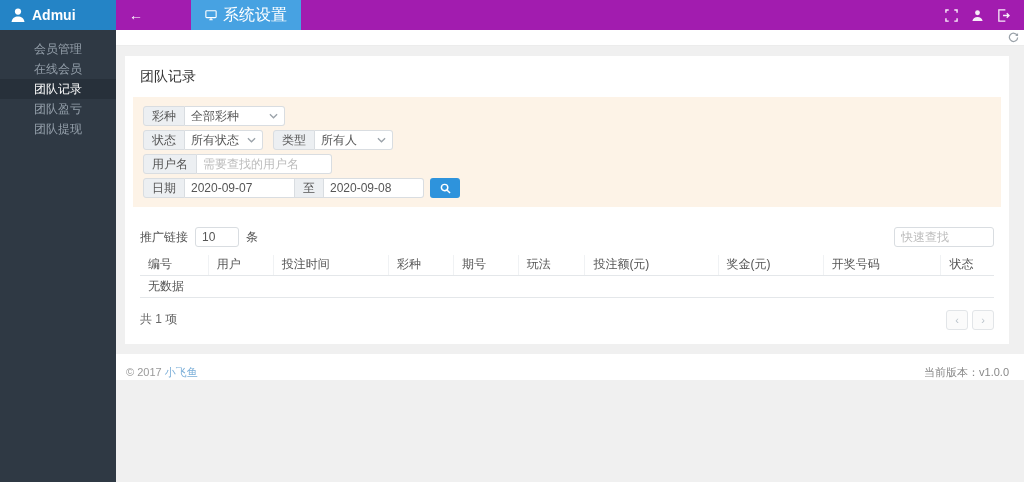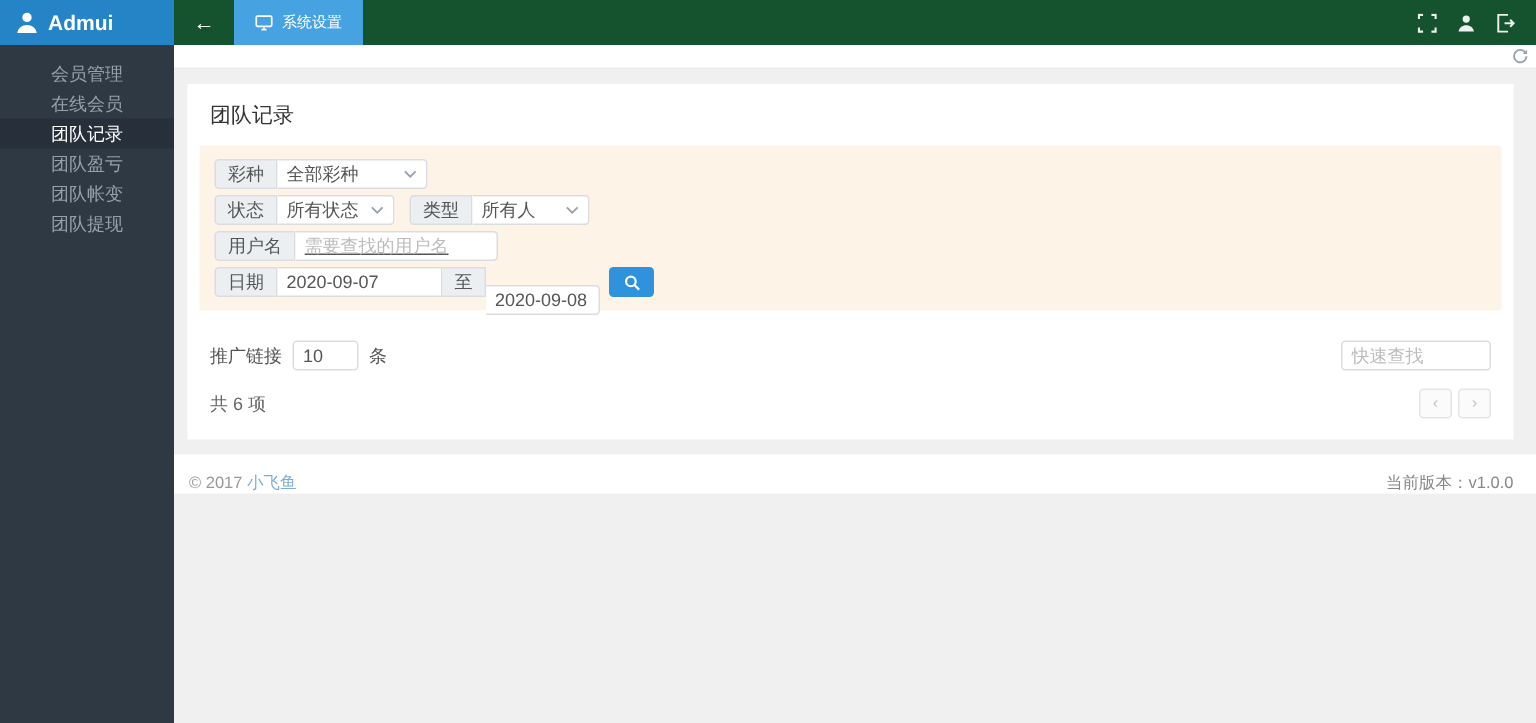"Admui" .topbar { background: #14532d -> #a21caf }
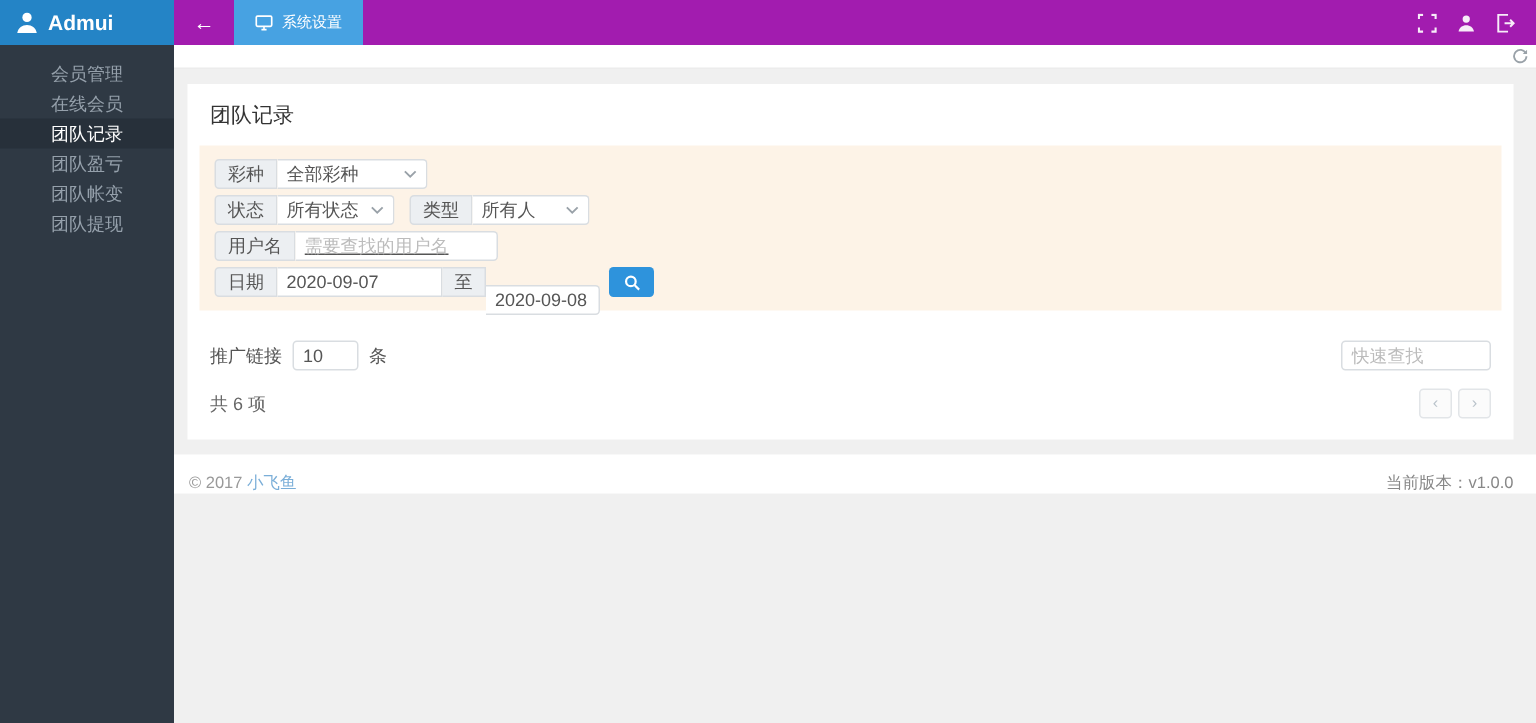"系统设置" .top-tab { font-size: 10px -> 16px; margin-left: none -> 35px }
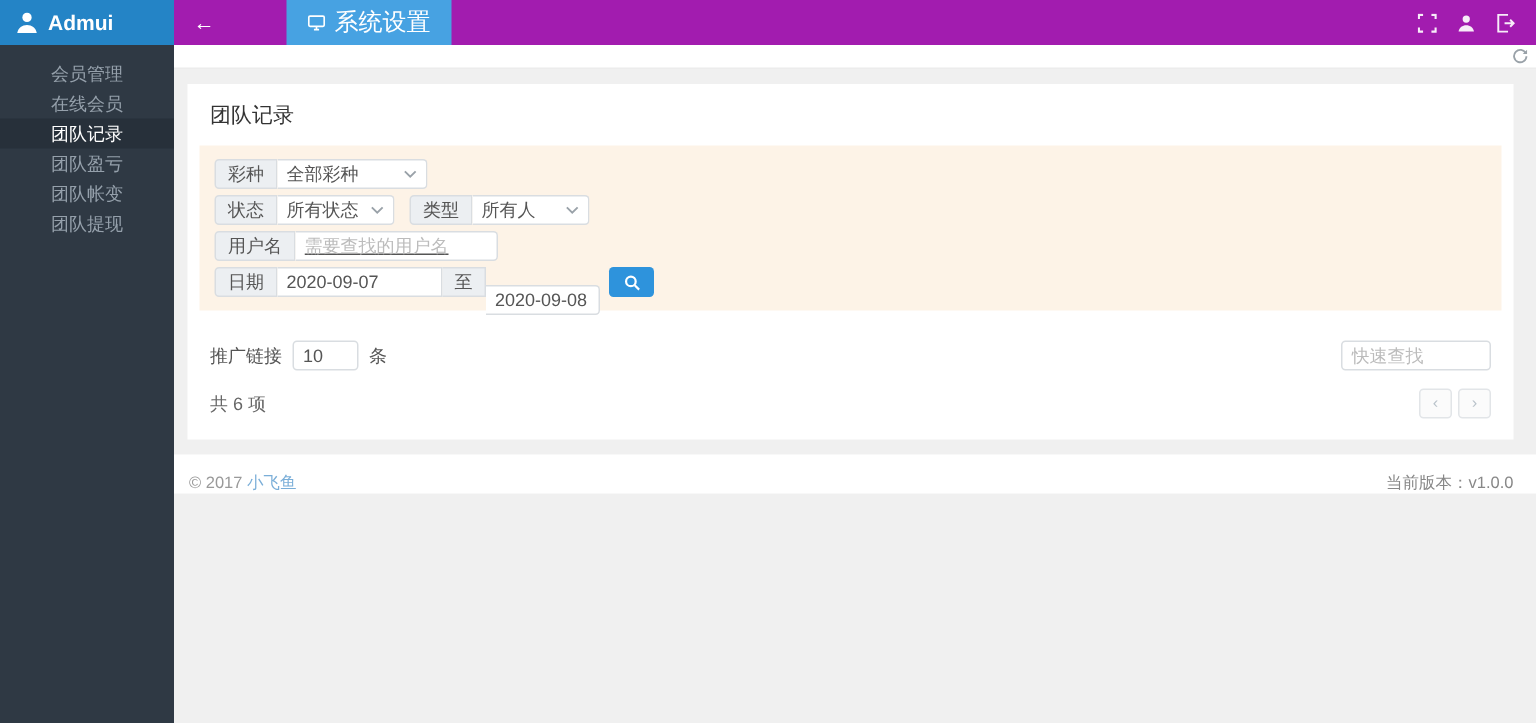"团队帐变" div.side-item { html: <div>团队帐变</div> -> none }
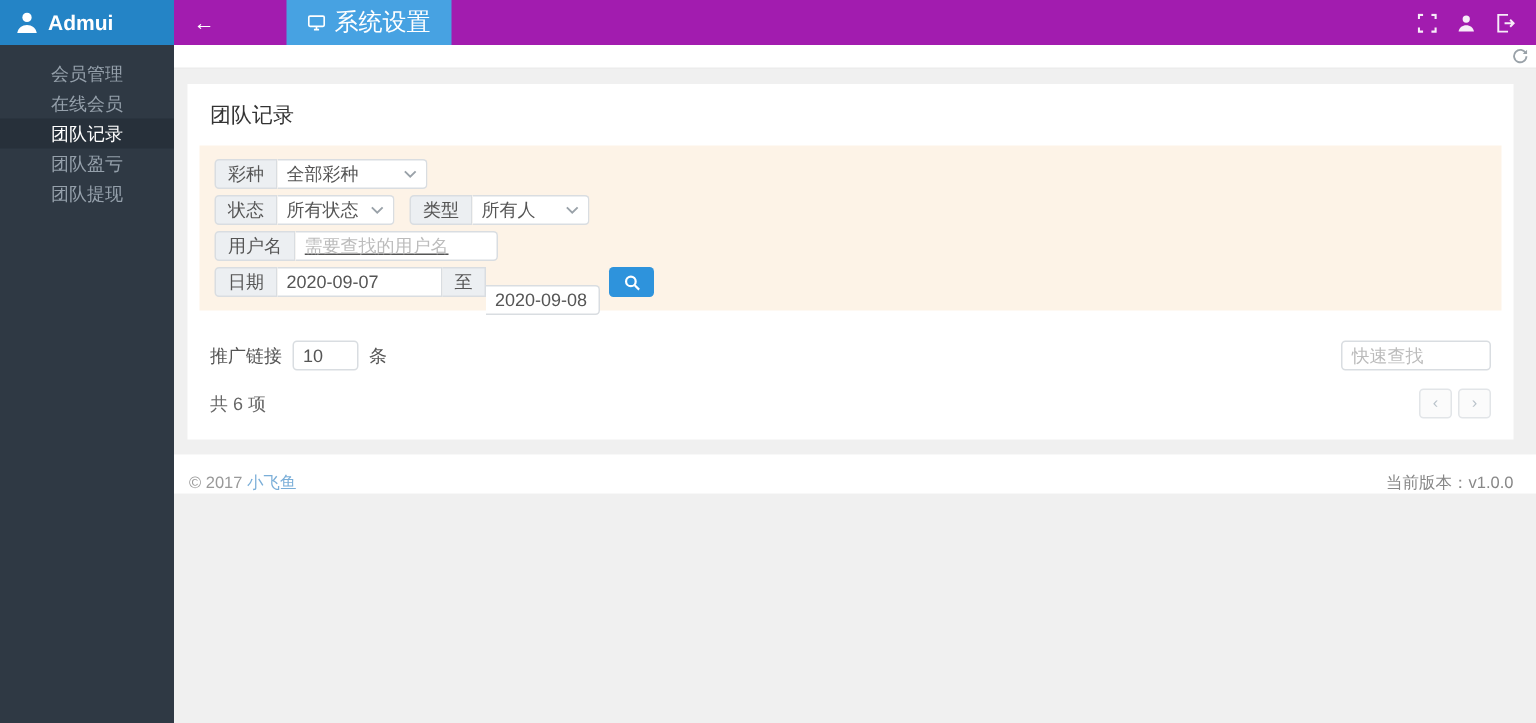"需要查找的用户名" input.ctrl { text-decoration: underline -> none }
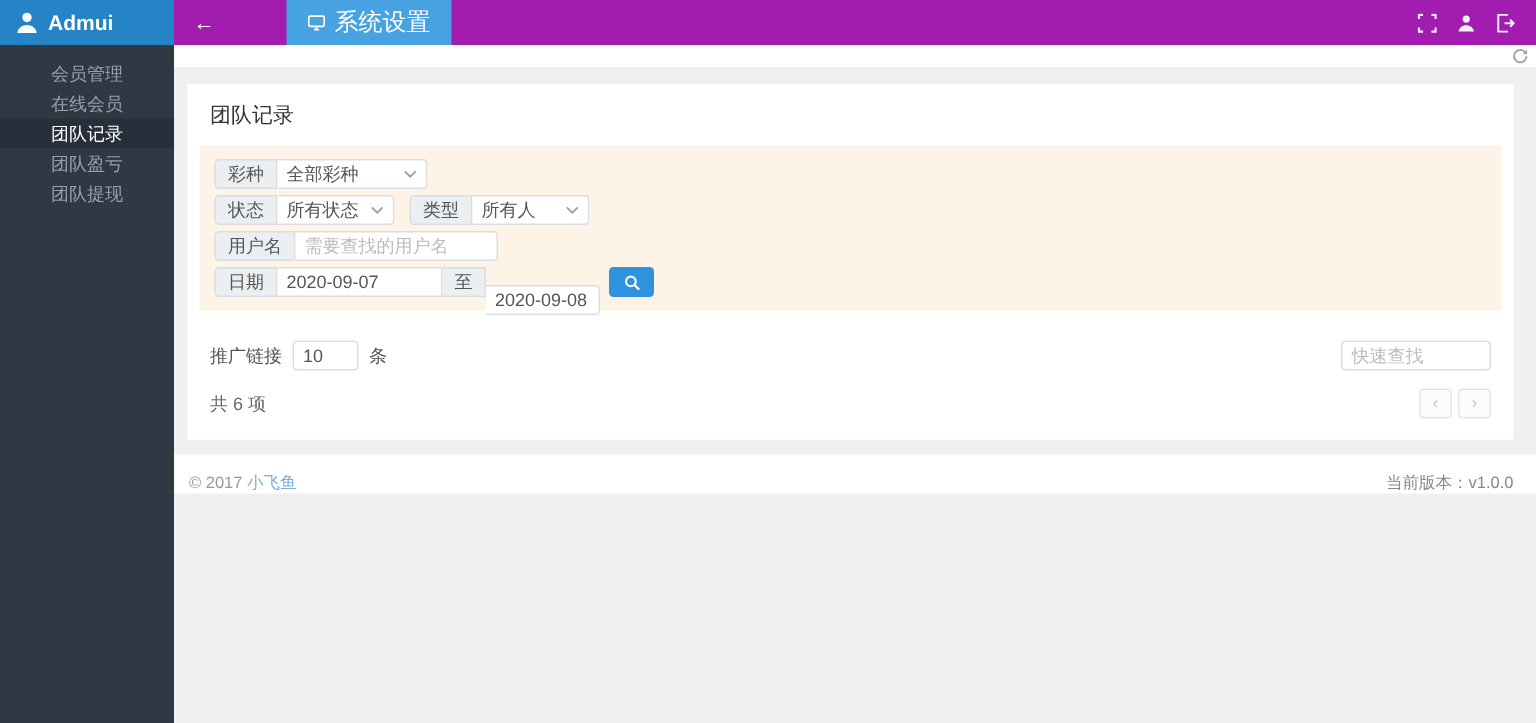"2020-09-08" input.ctrl { margin-top: 12px -> none; width: 76px -> 100px }
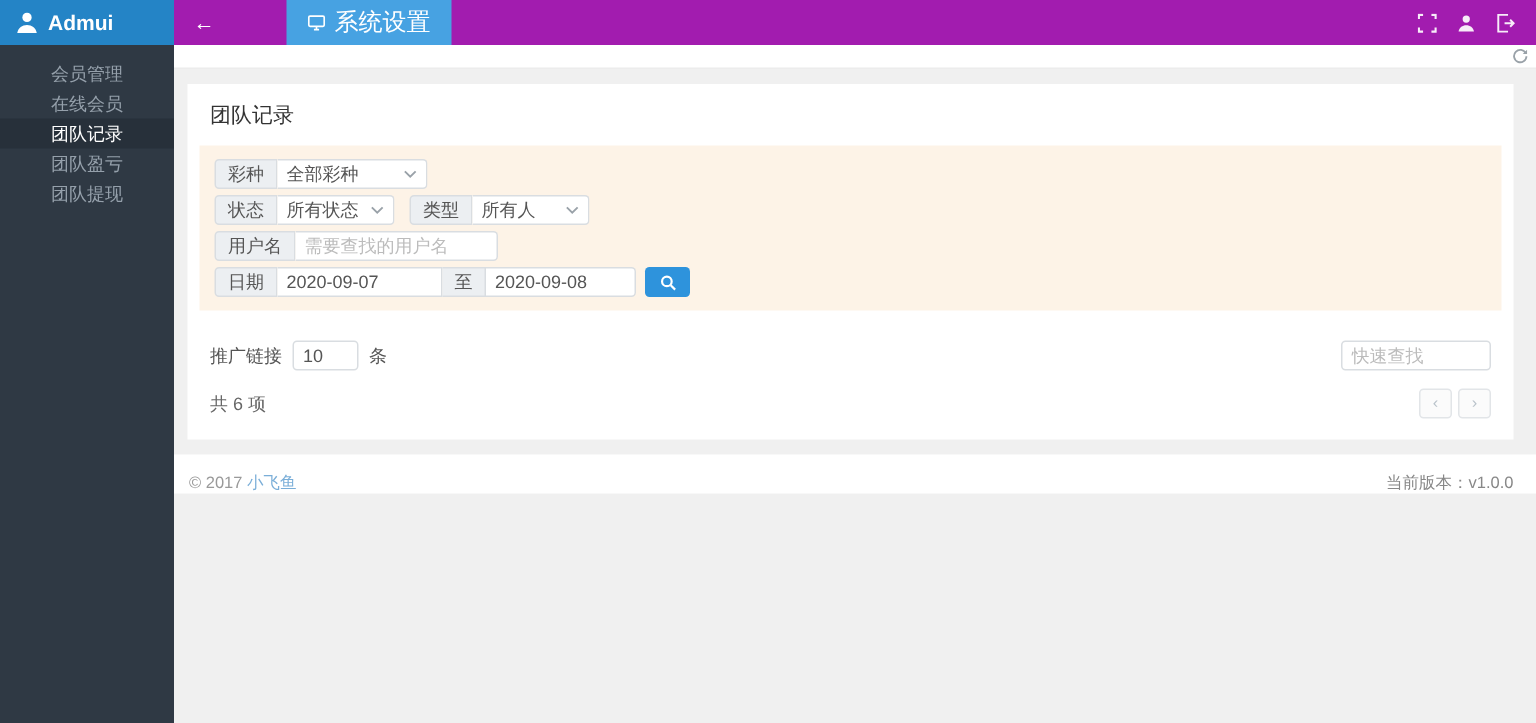"编号" table { html: none -> <table> <thead> <tr> <th>编号</th> <th>用户</th> <th>投注时间</th> <th>彩种</th> <th>期号</th> <th>玩法</th> <th>投注额(元)</th> <th>奖金(元)</th> <th>开奖号码</th> <th>状态</th> </tr> </thead> <tbody> <tr> <td>无数据</td> </tr> </tbody> </table> }
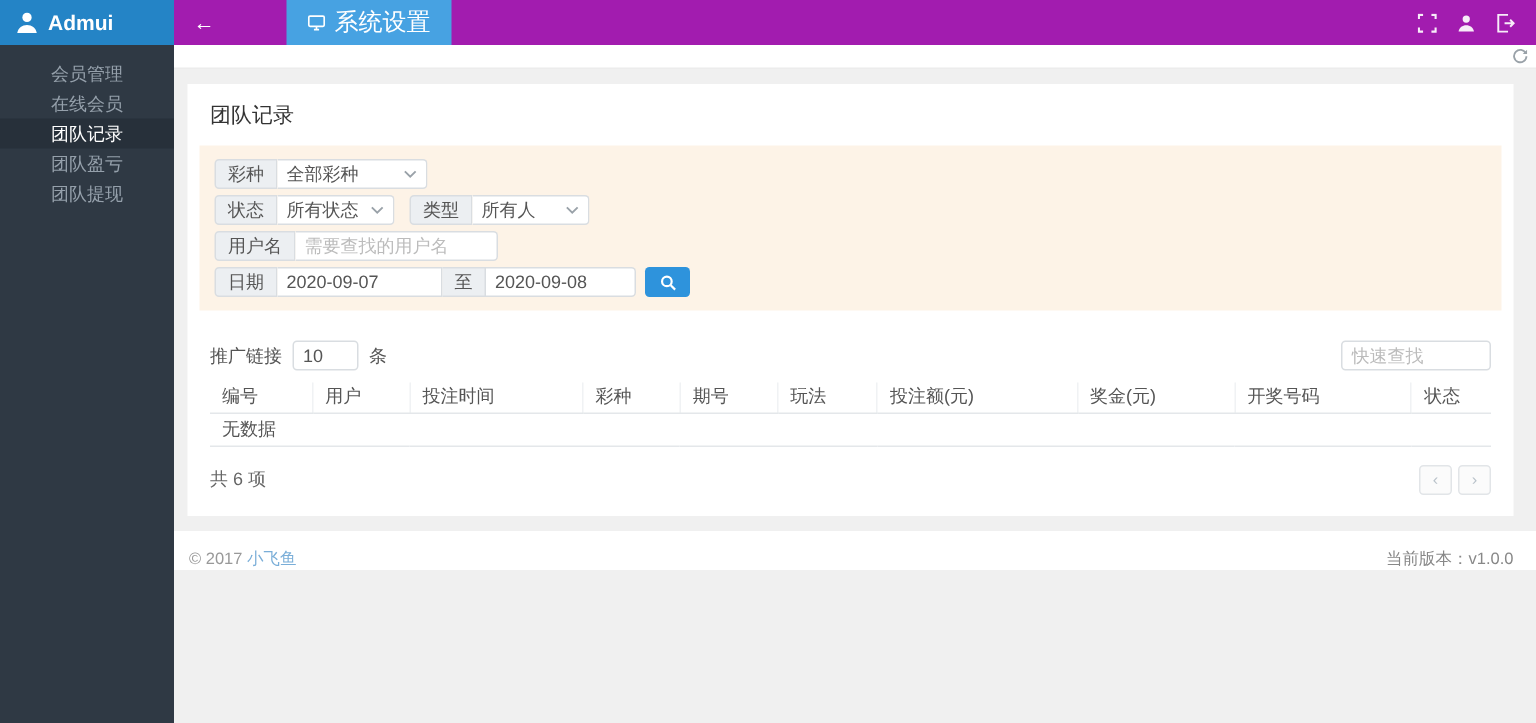"共 6 项" span.total { text: 6 -> 1 }
